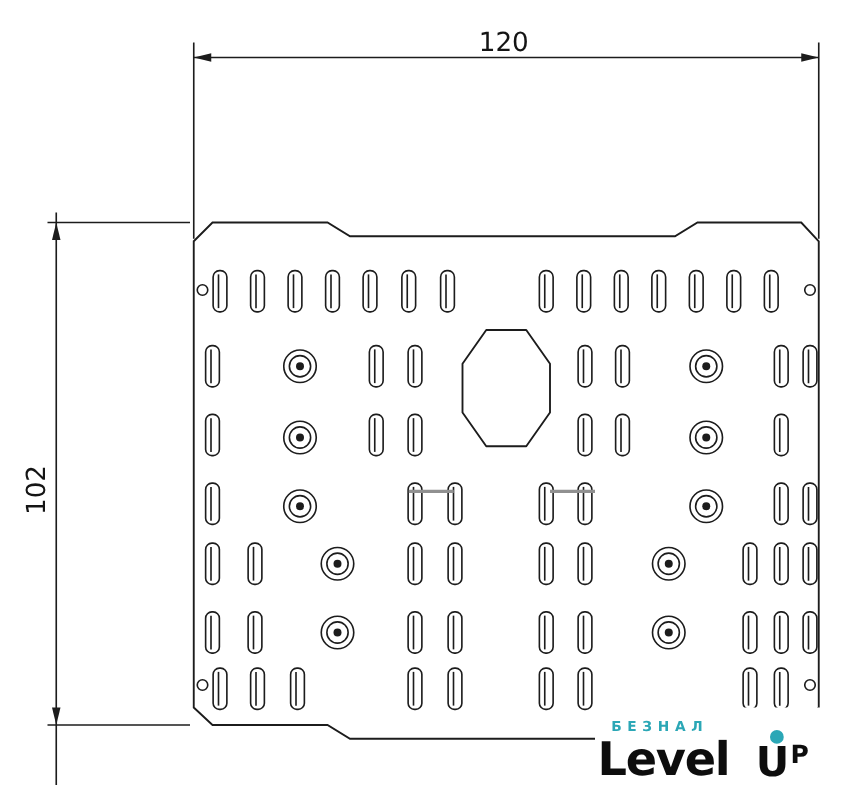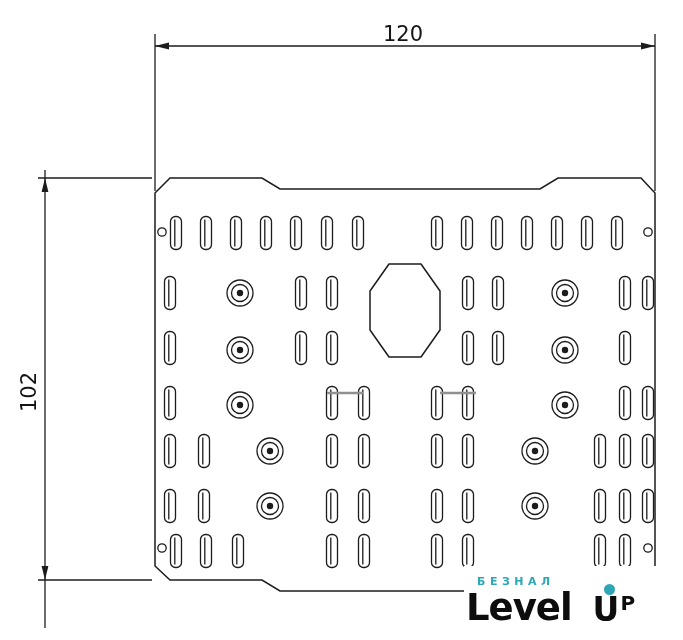"БЕЗНАЛ" .logo { left: 464px -> 476px }
